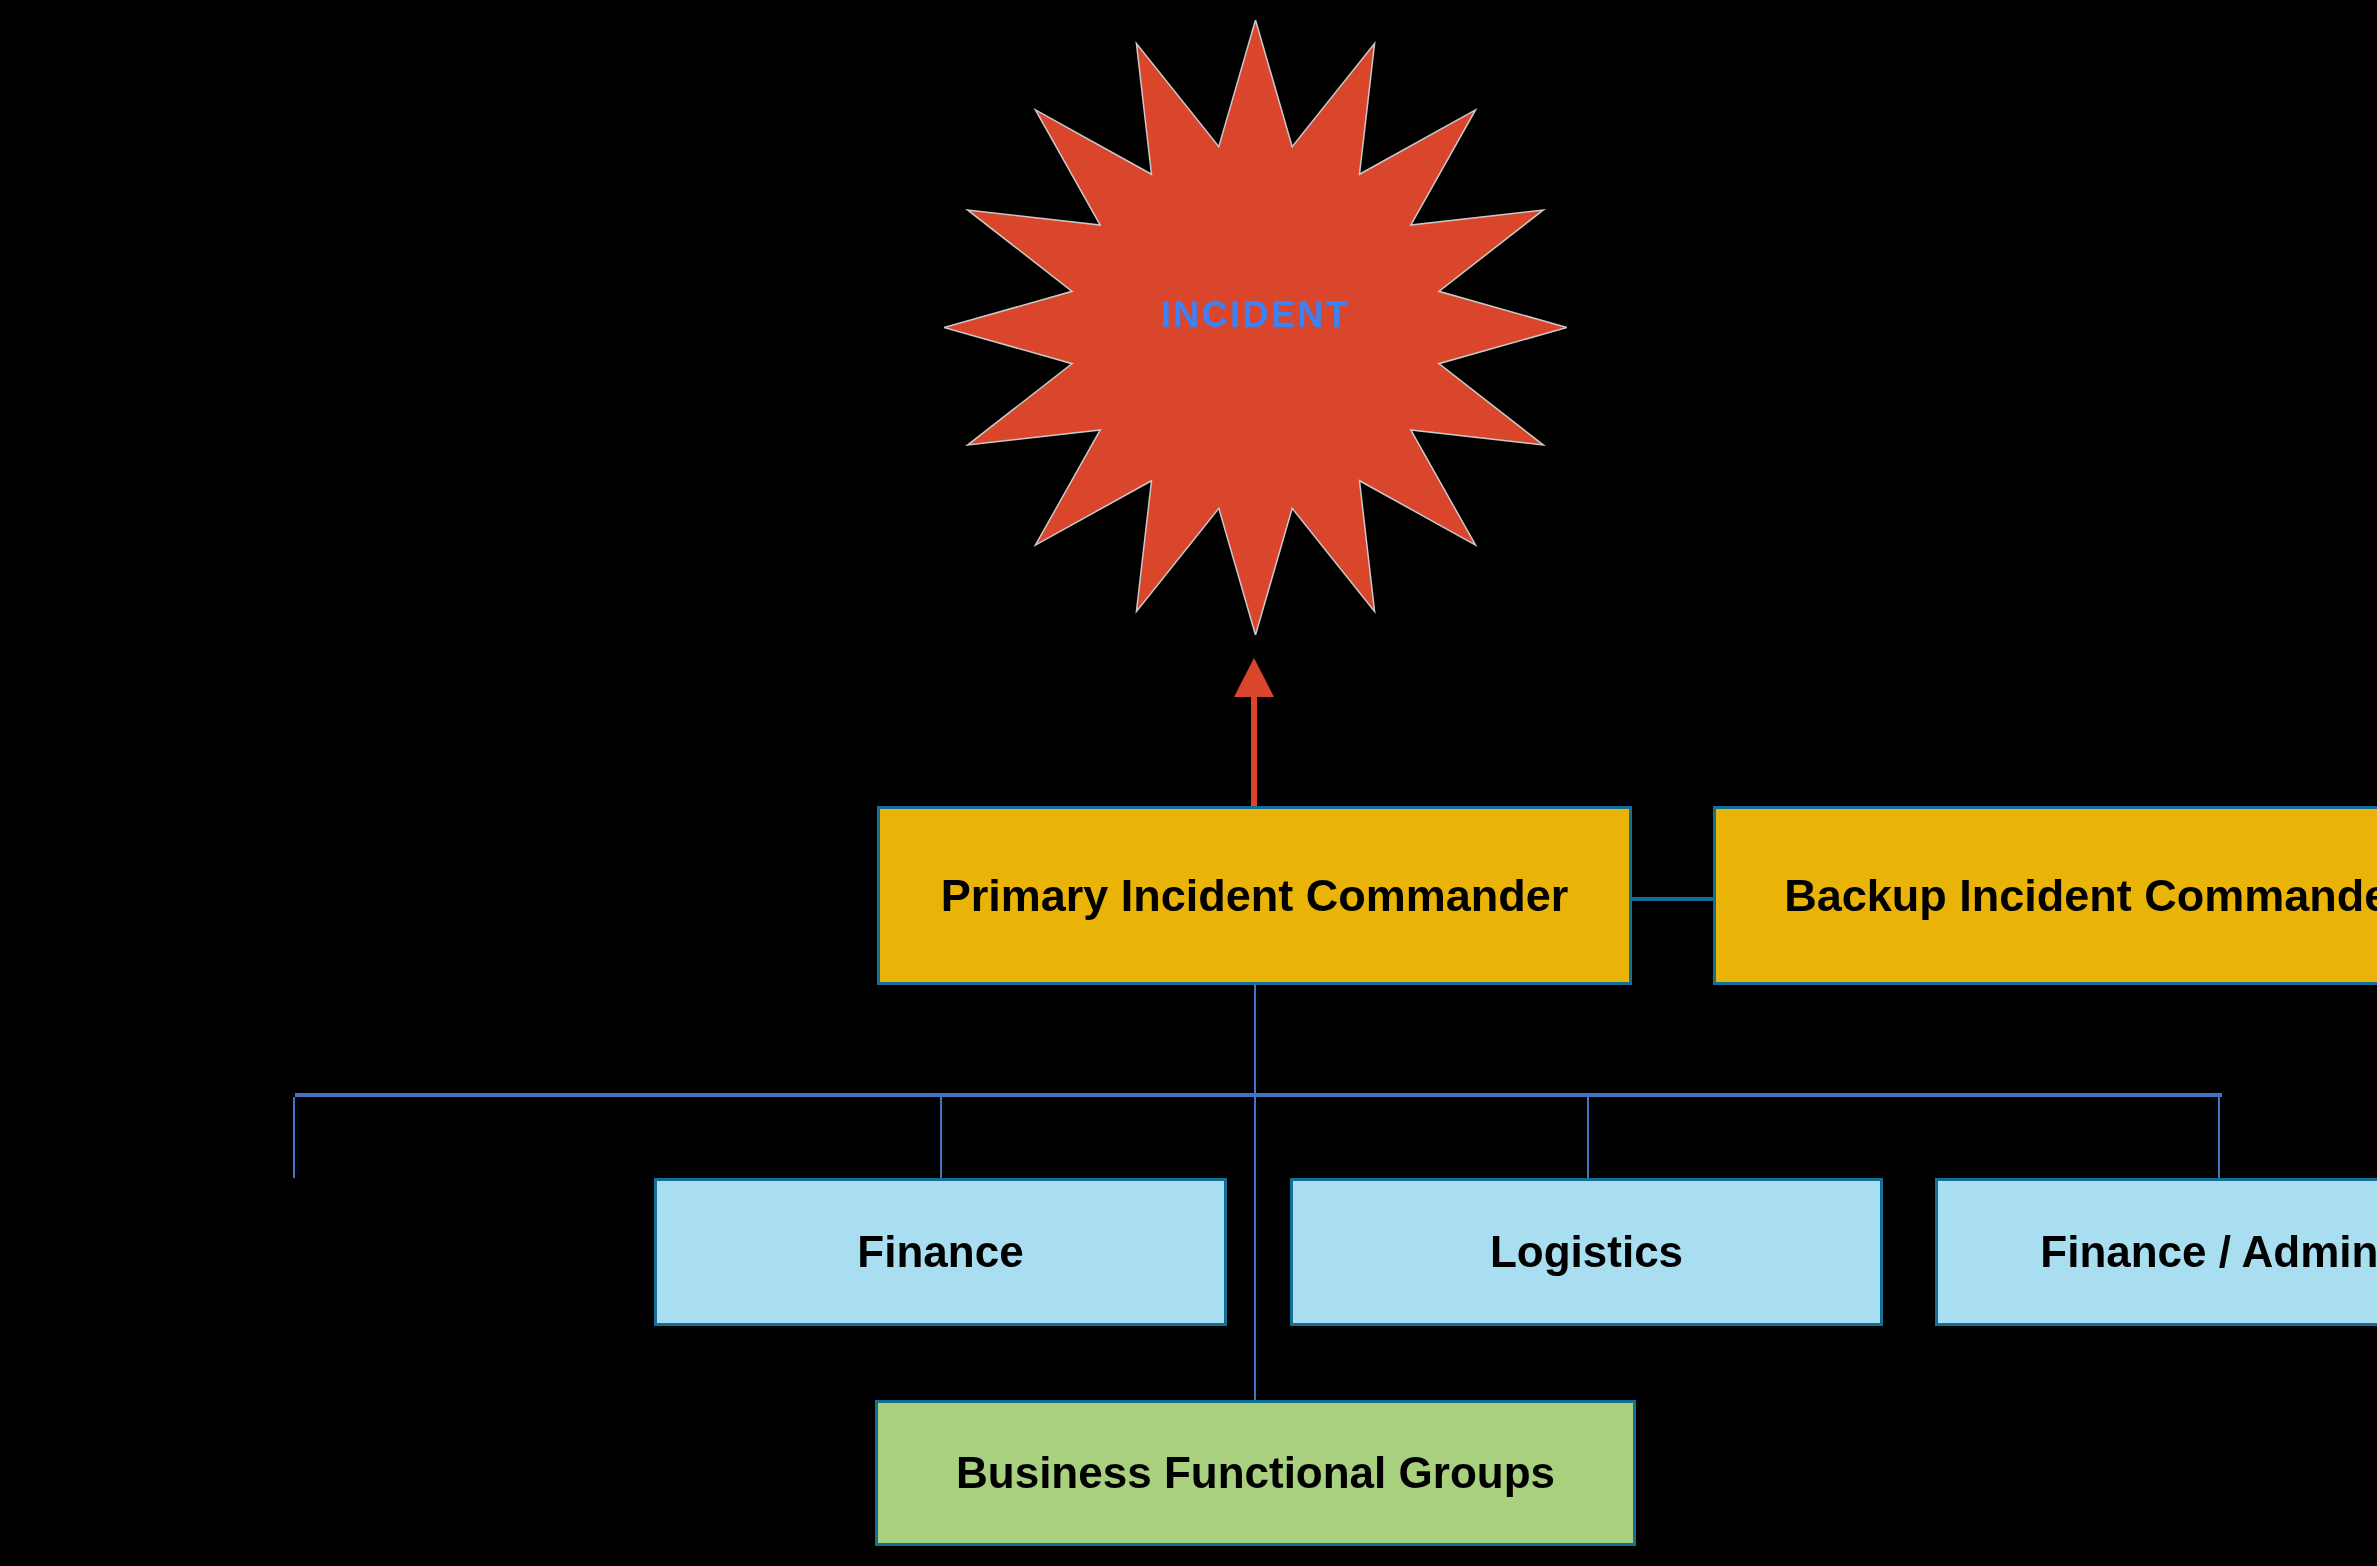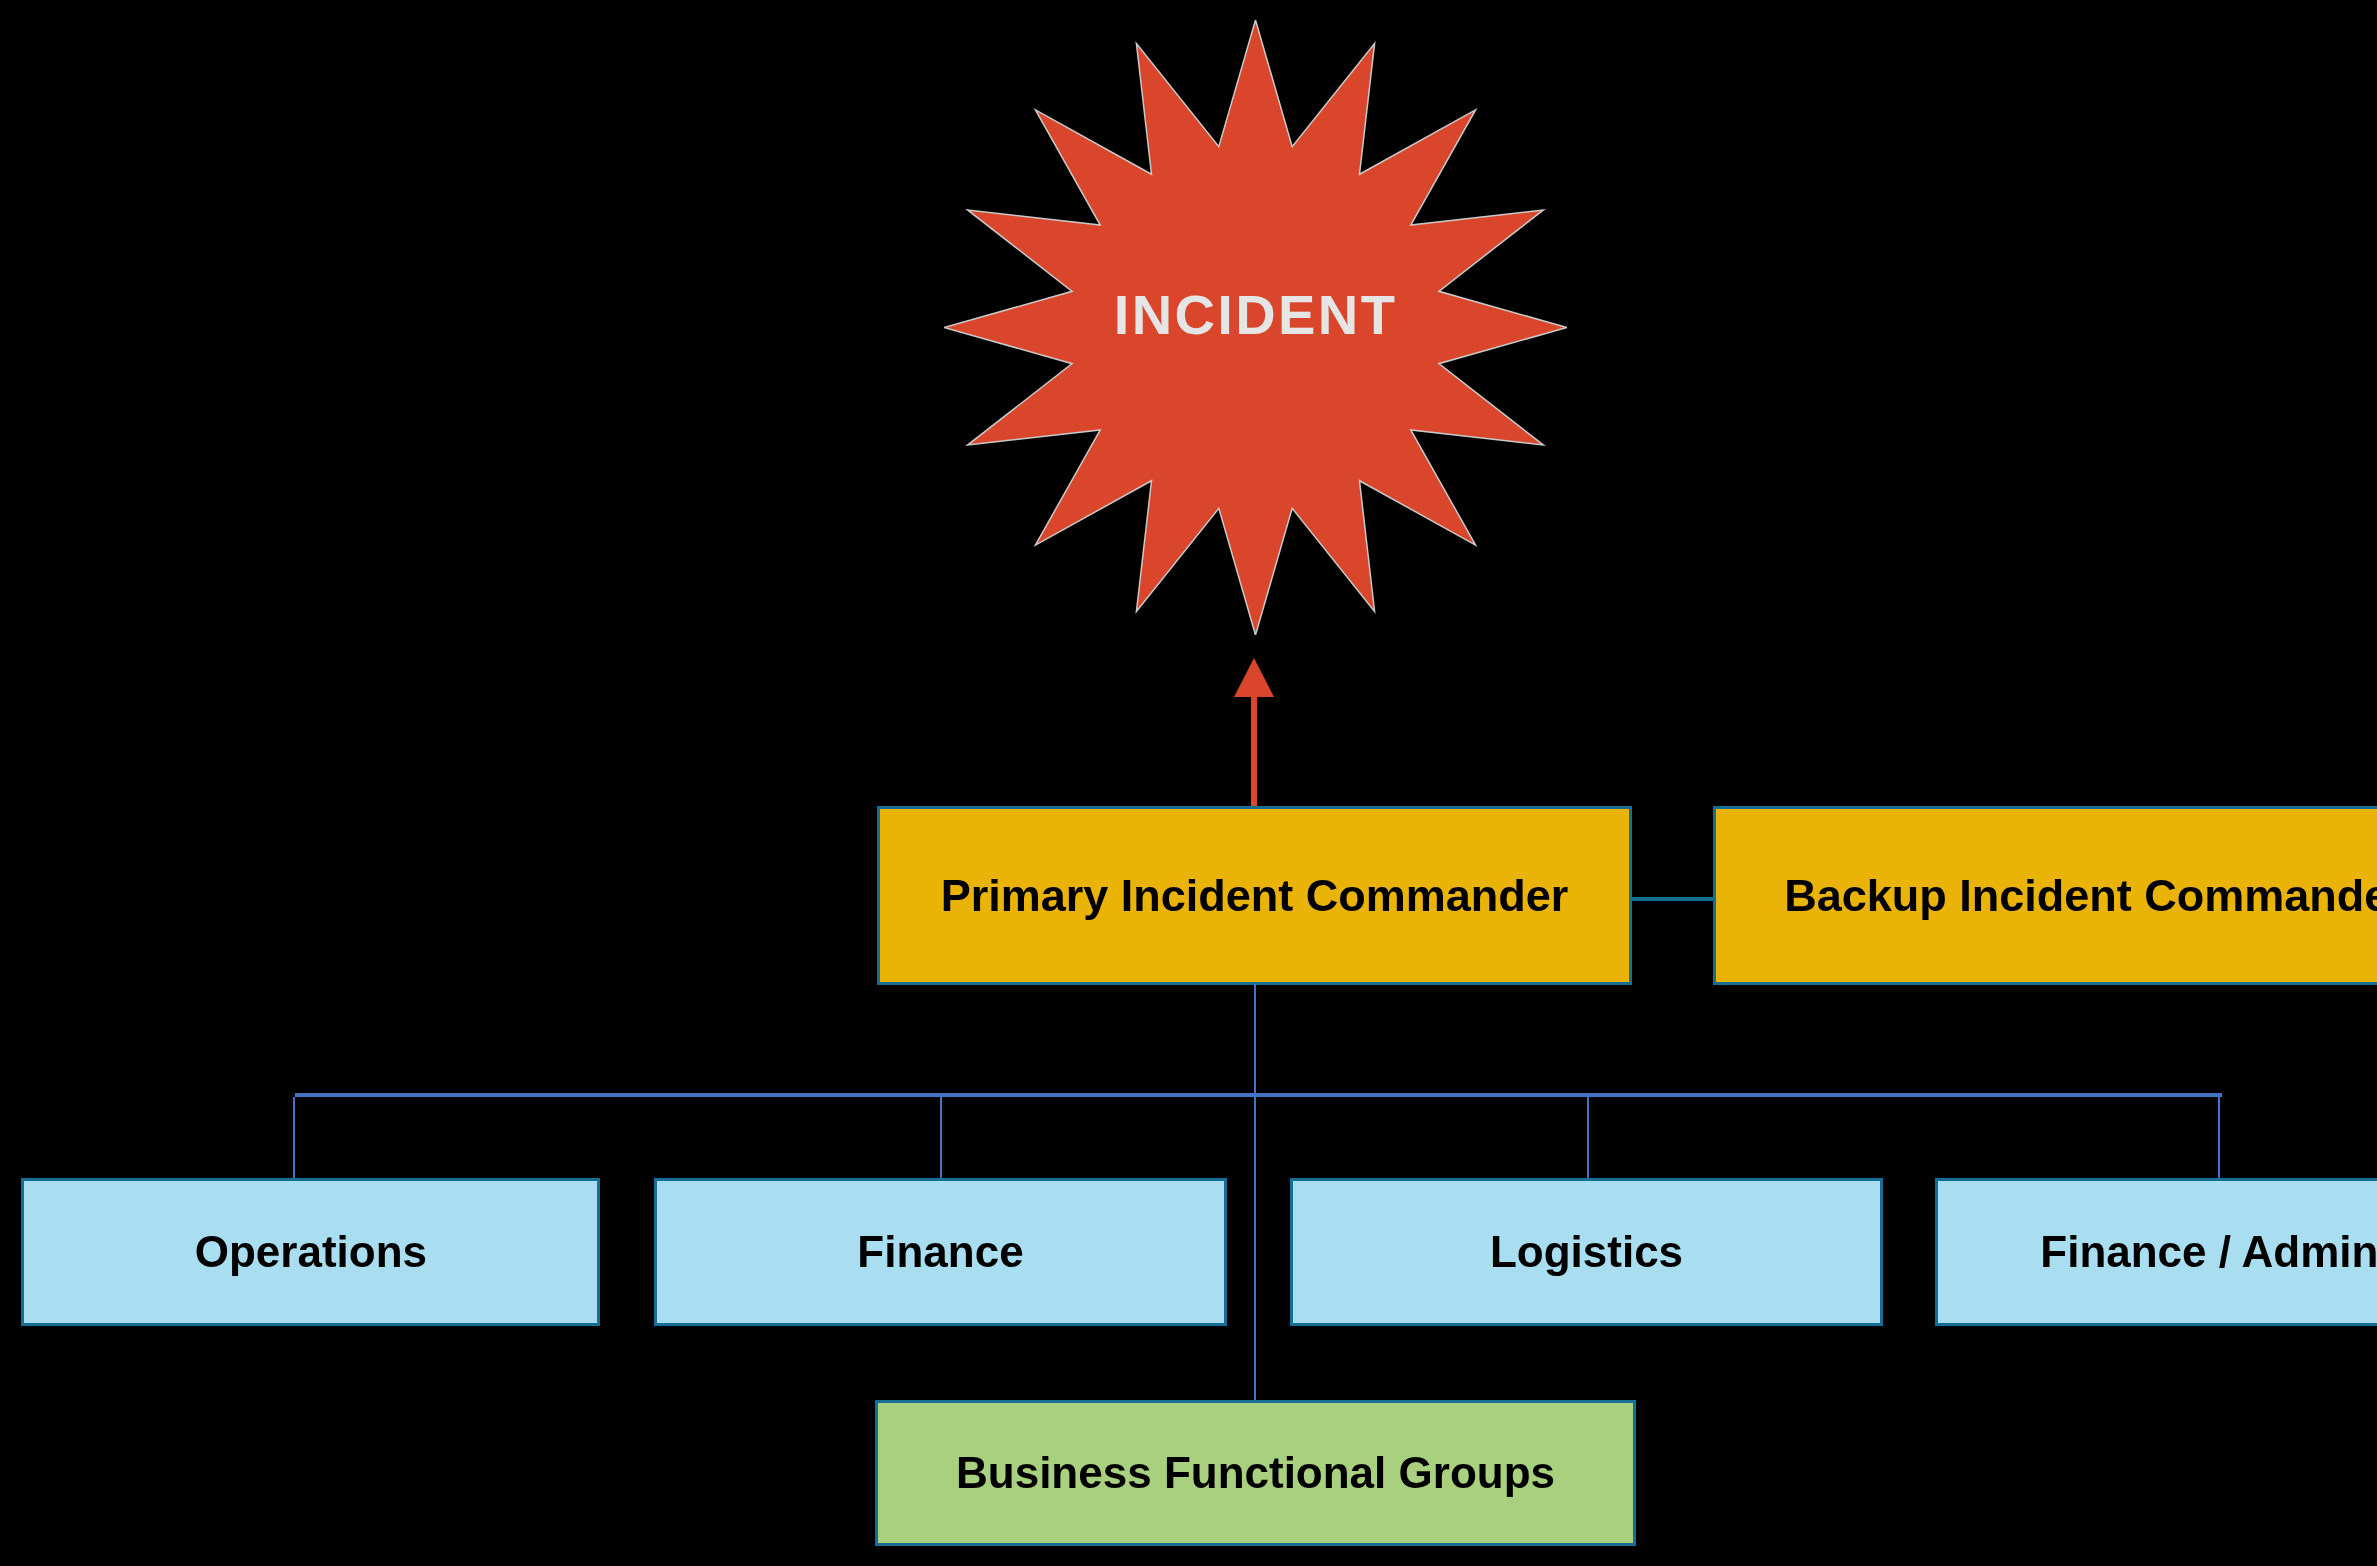"INCIDENT" .burst-label { color: #e5e5e5 -> #3b82f6; font-size: 56px -> 36px }
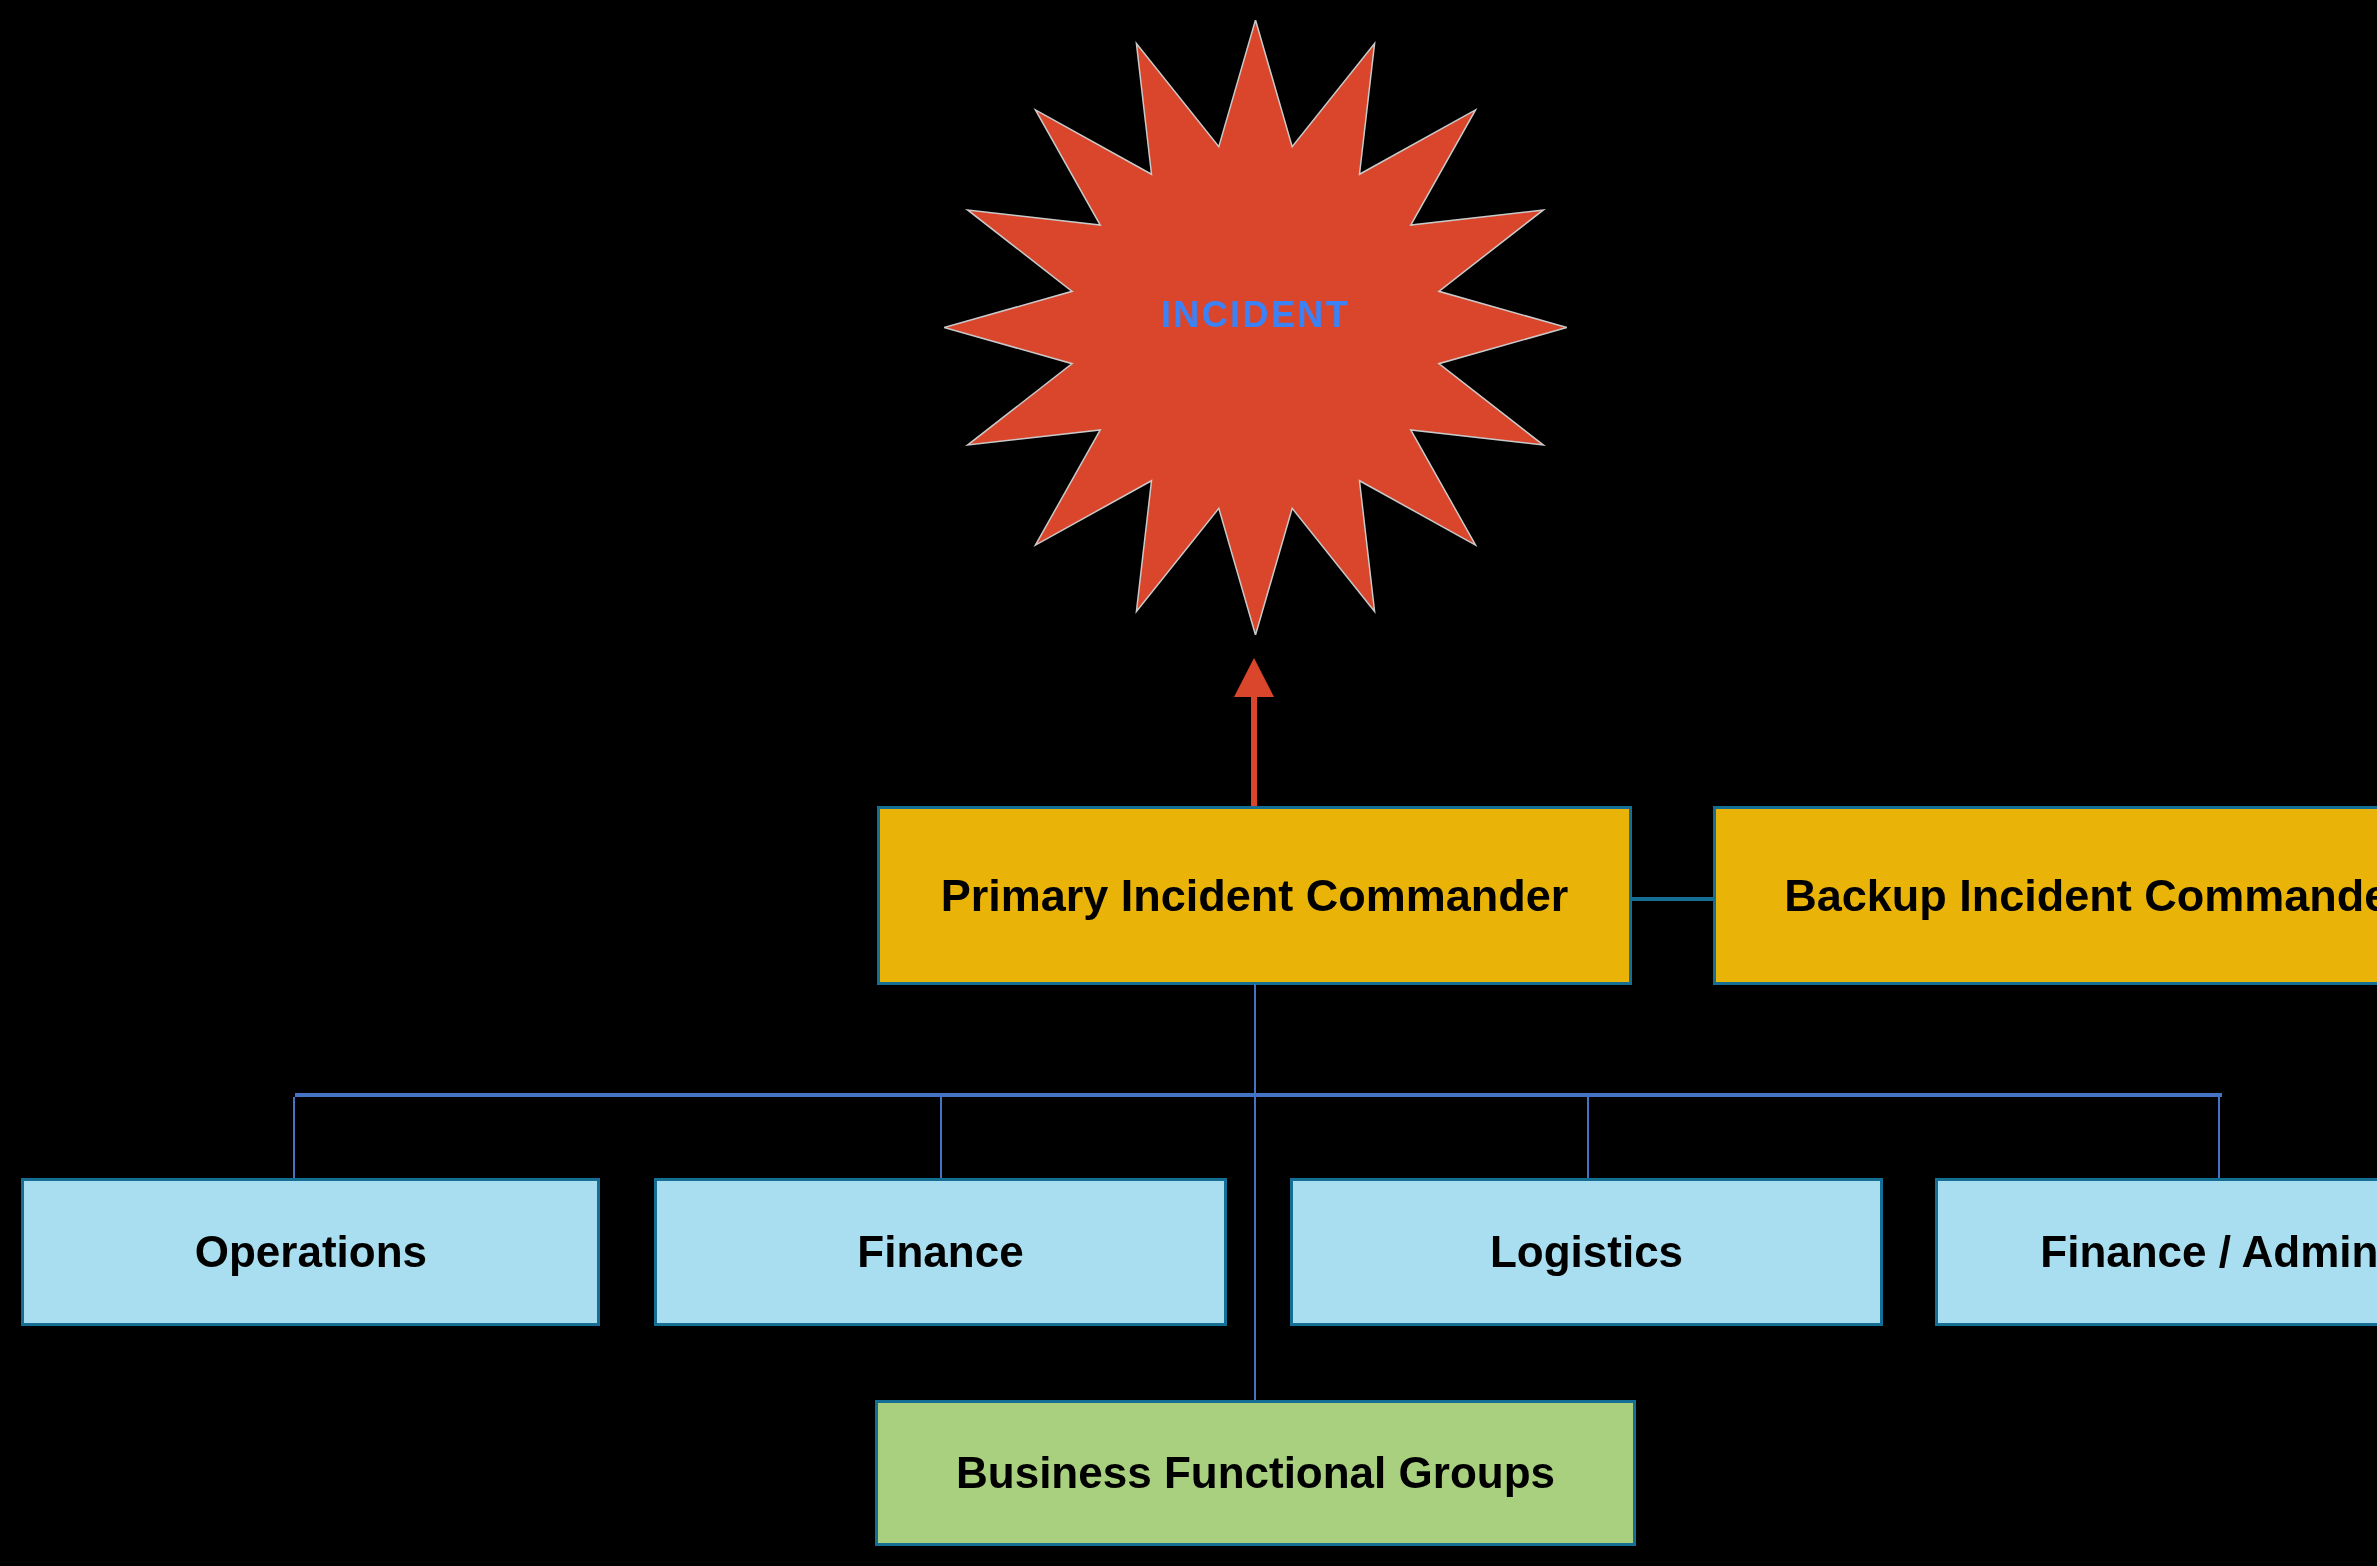"Operations" div.box { html: <div> <span>Operations</span> </div> -> none }
